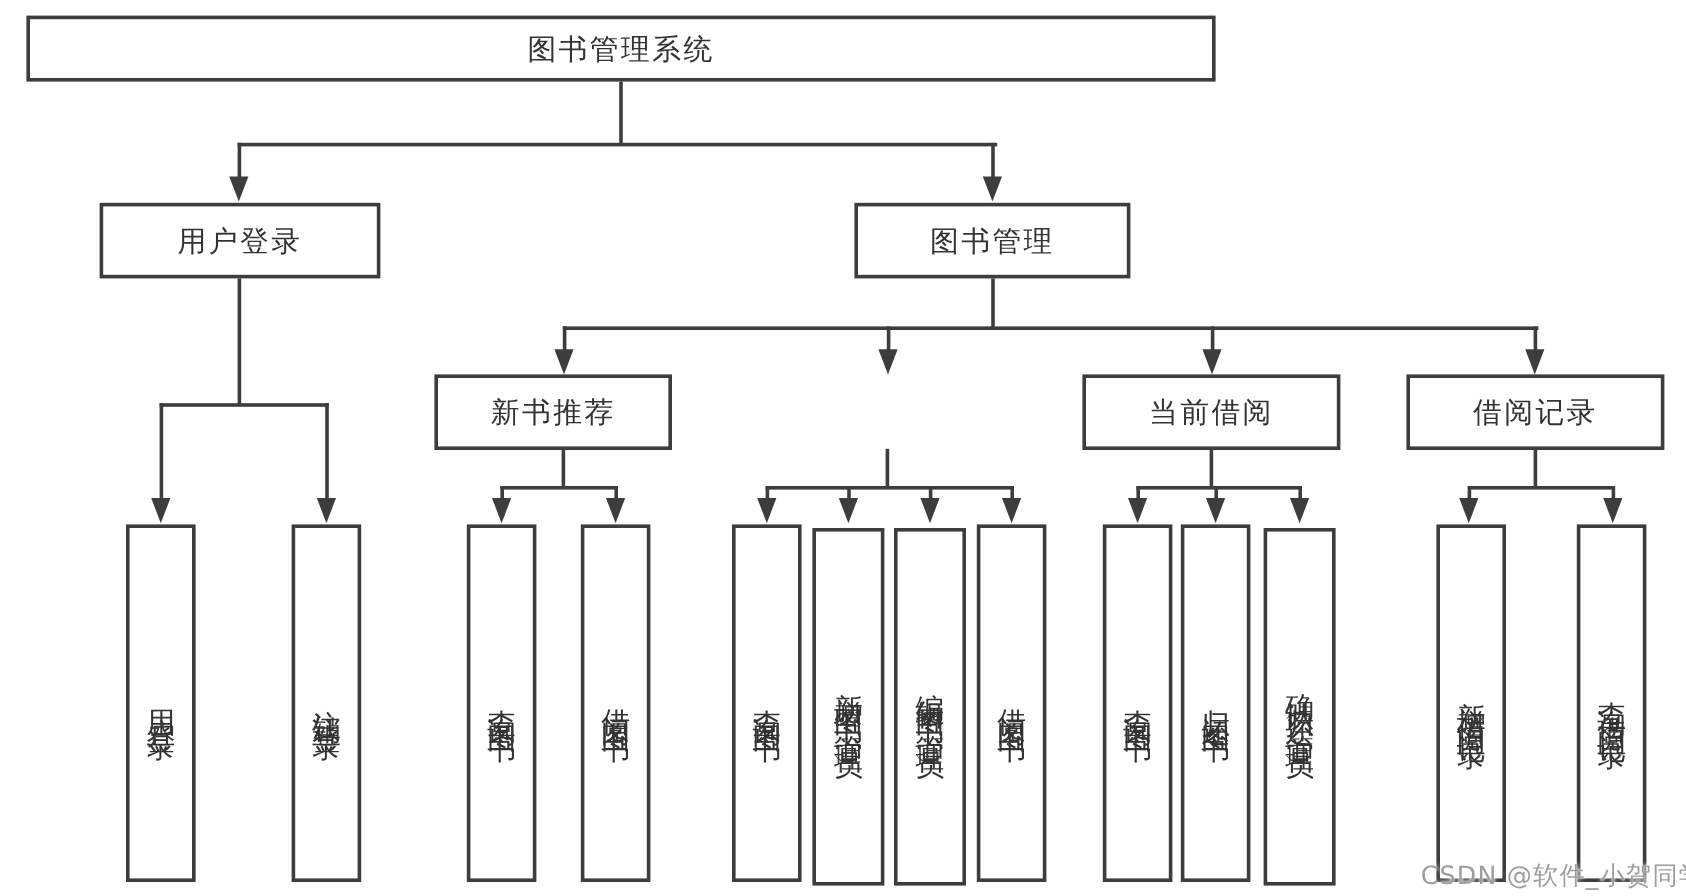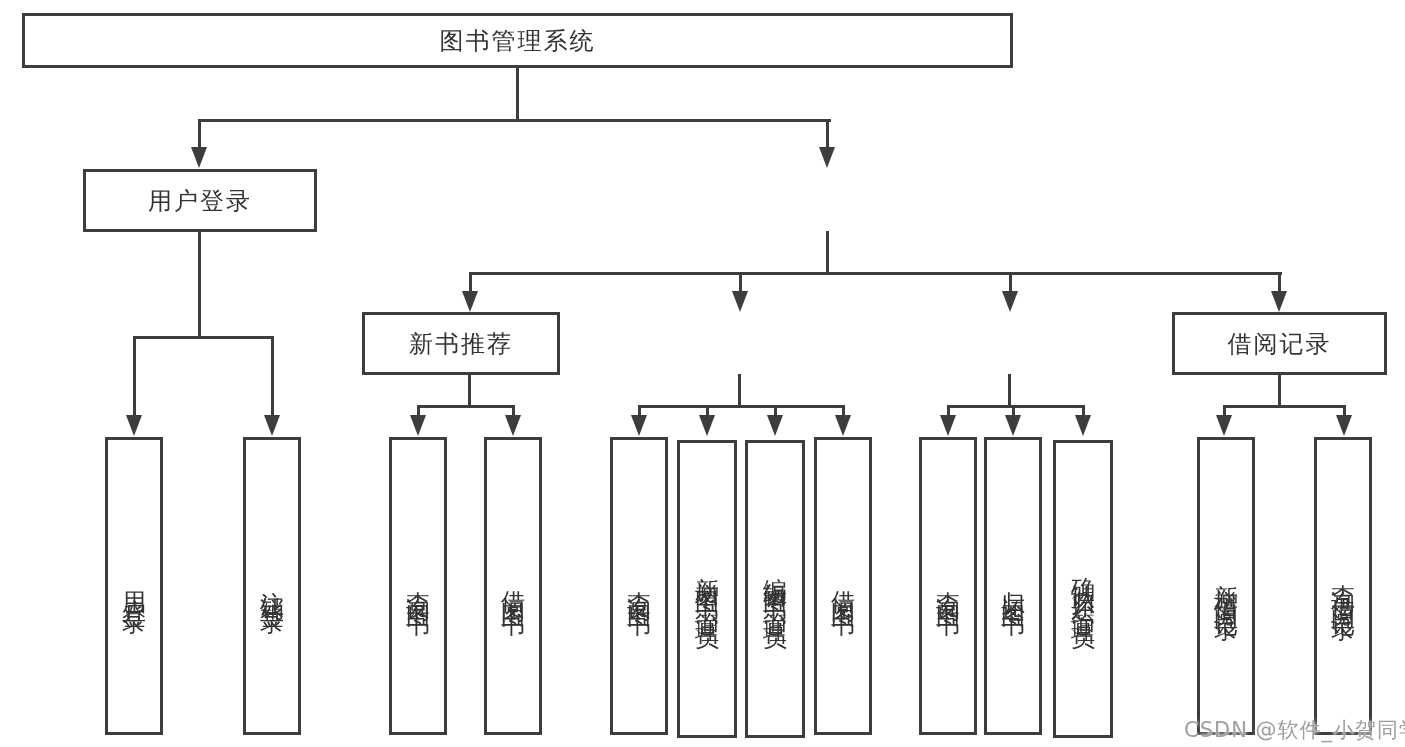"图书管理" div.box { html: none -> <div> <span>图书管理</span> </div> }
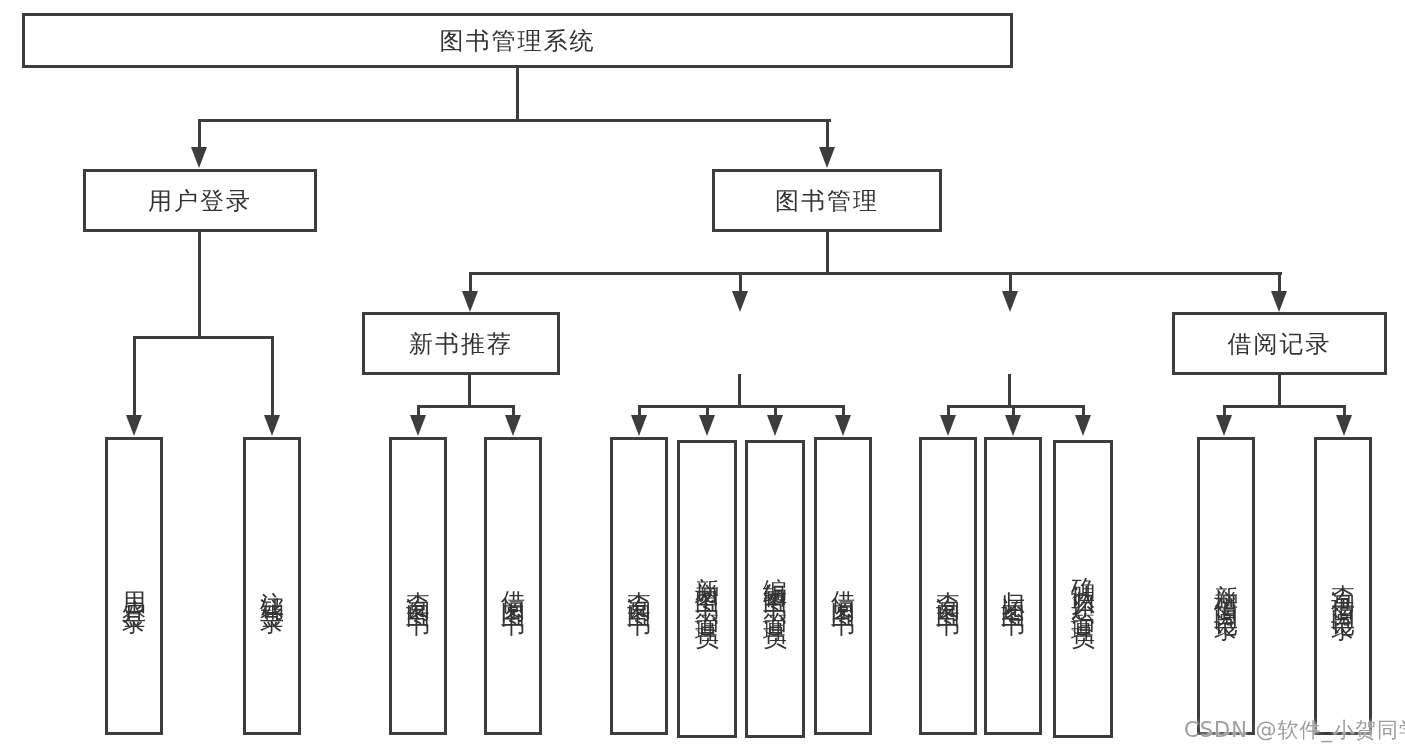"当前借阅" div.box { html: none -> <div> <span>当前借阅</span> </div> }
